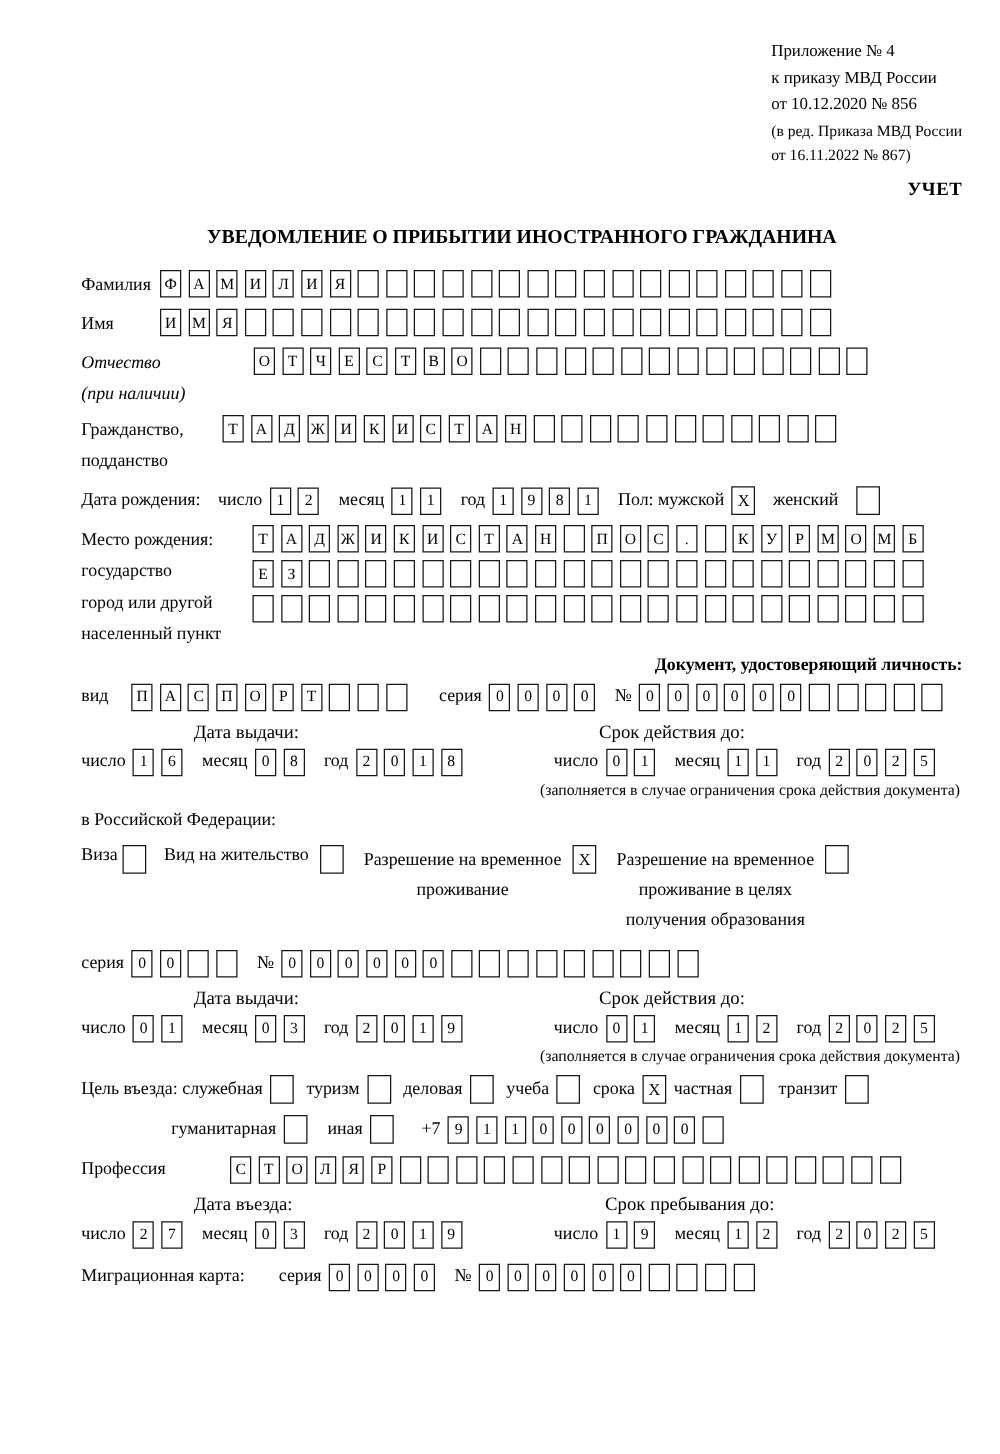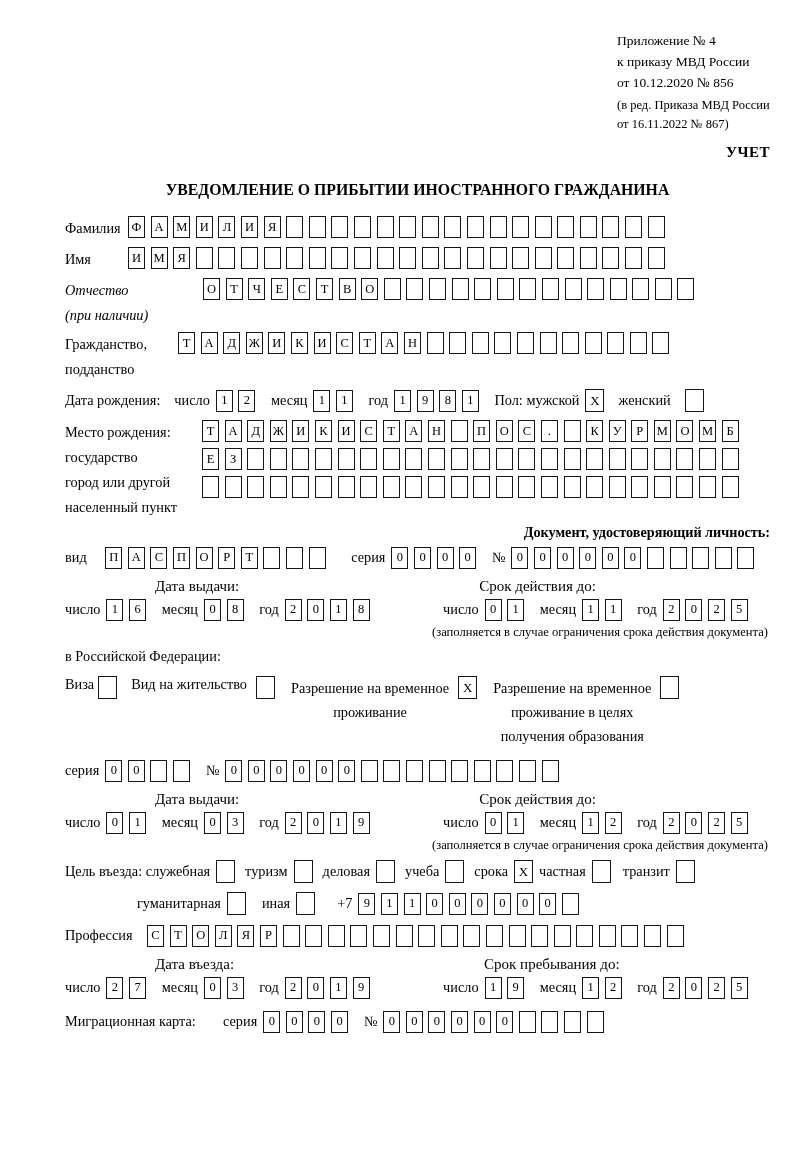"Профессия" div.date-line { gap: none -> 37px }
